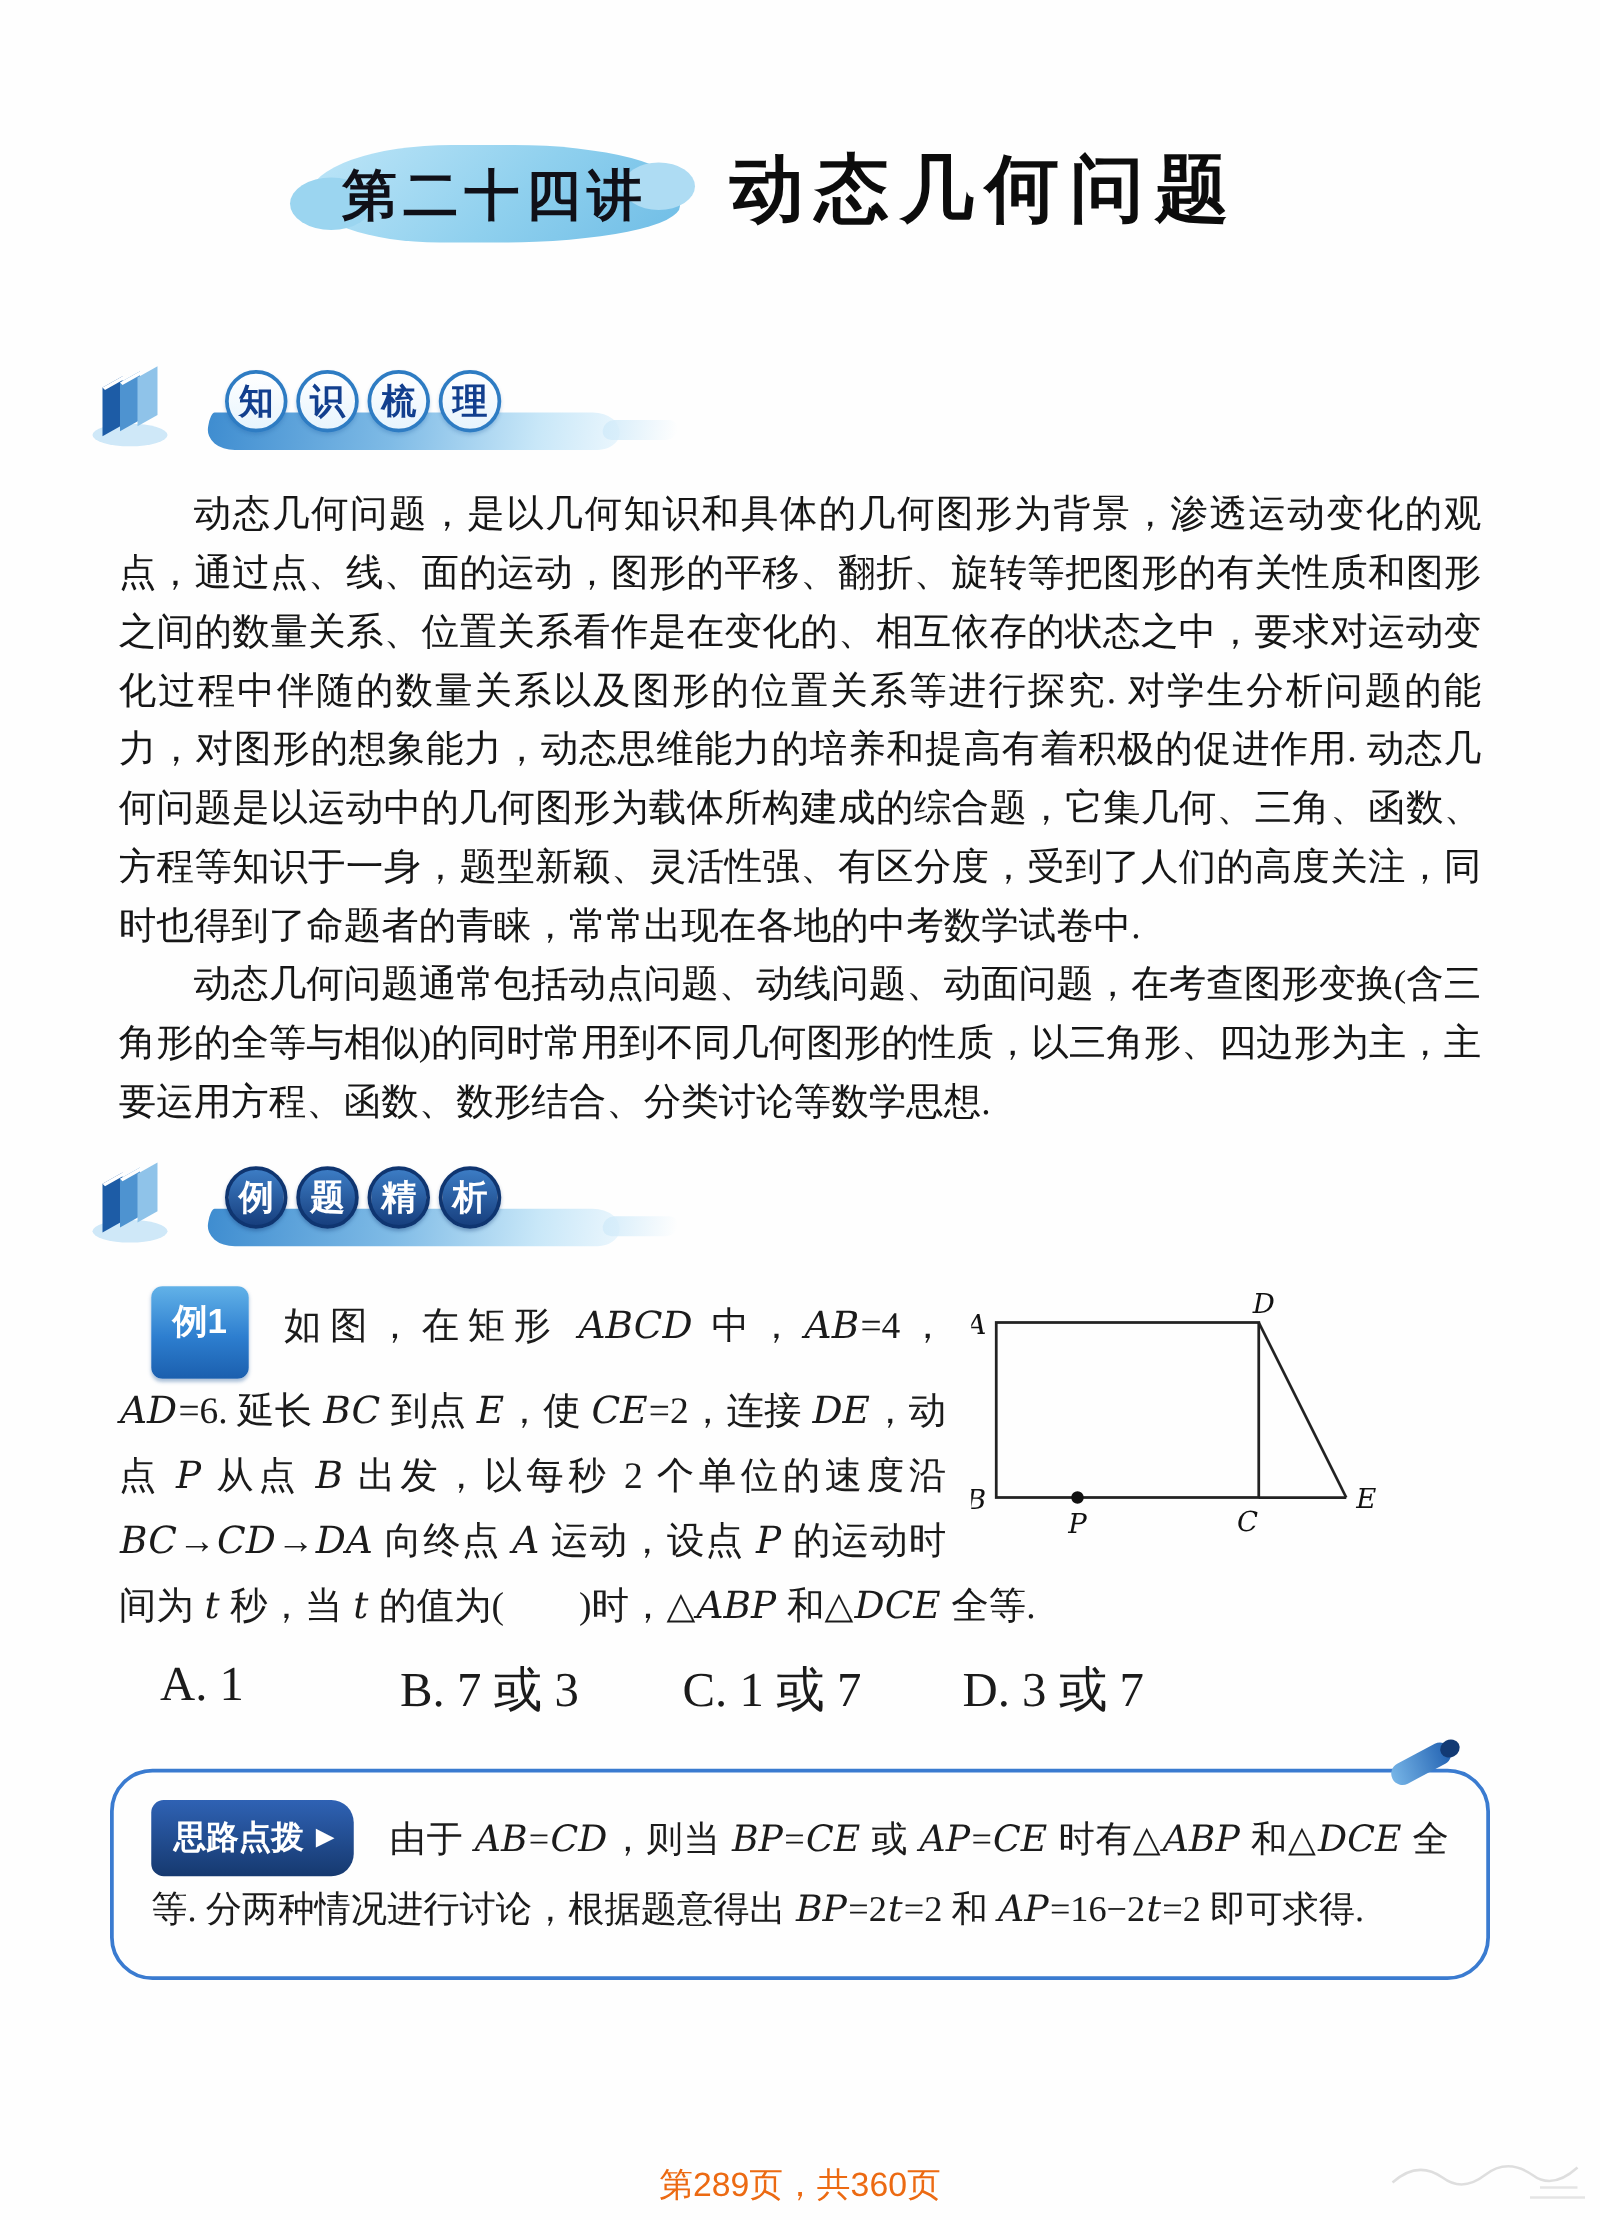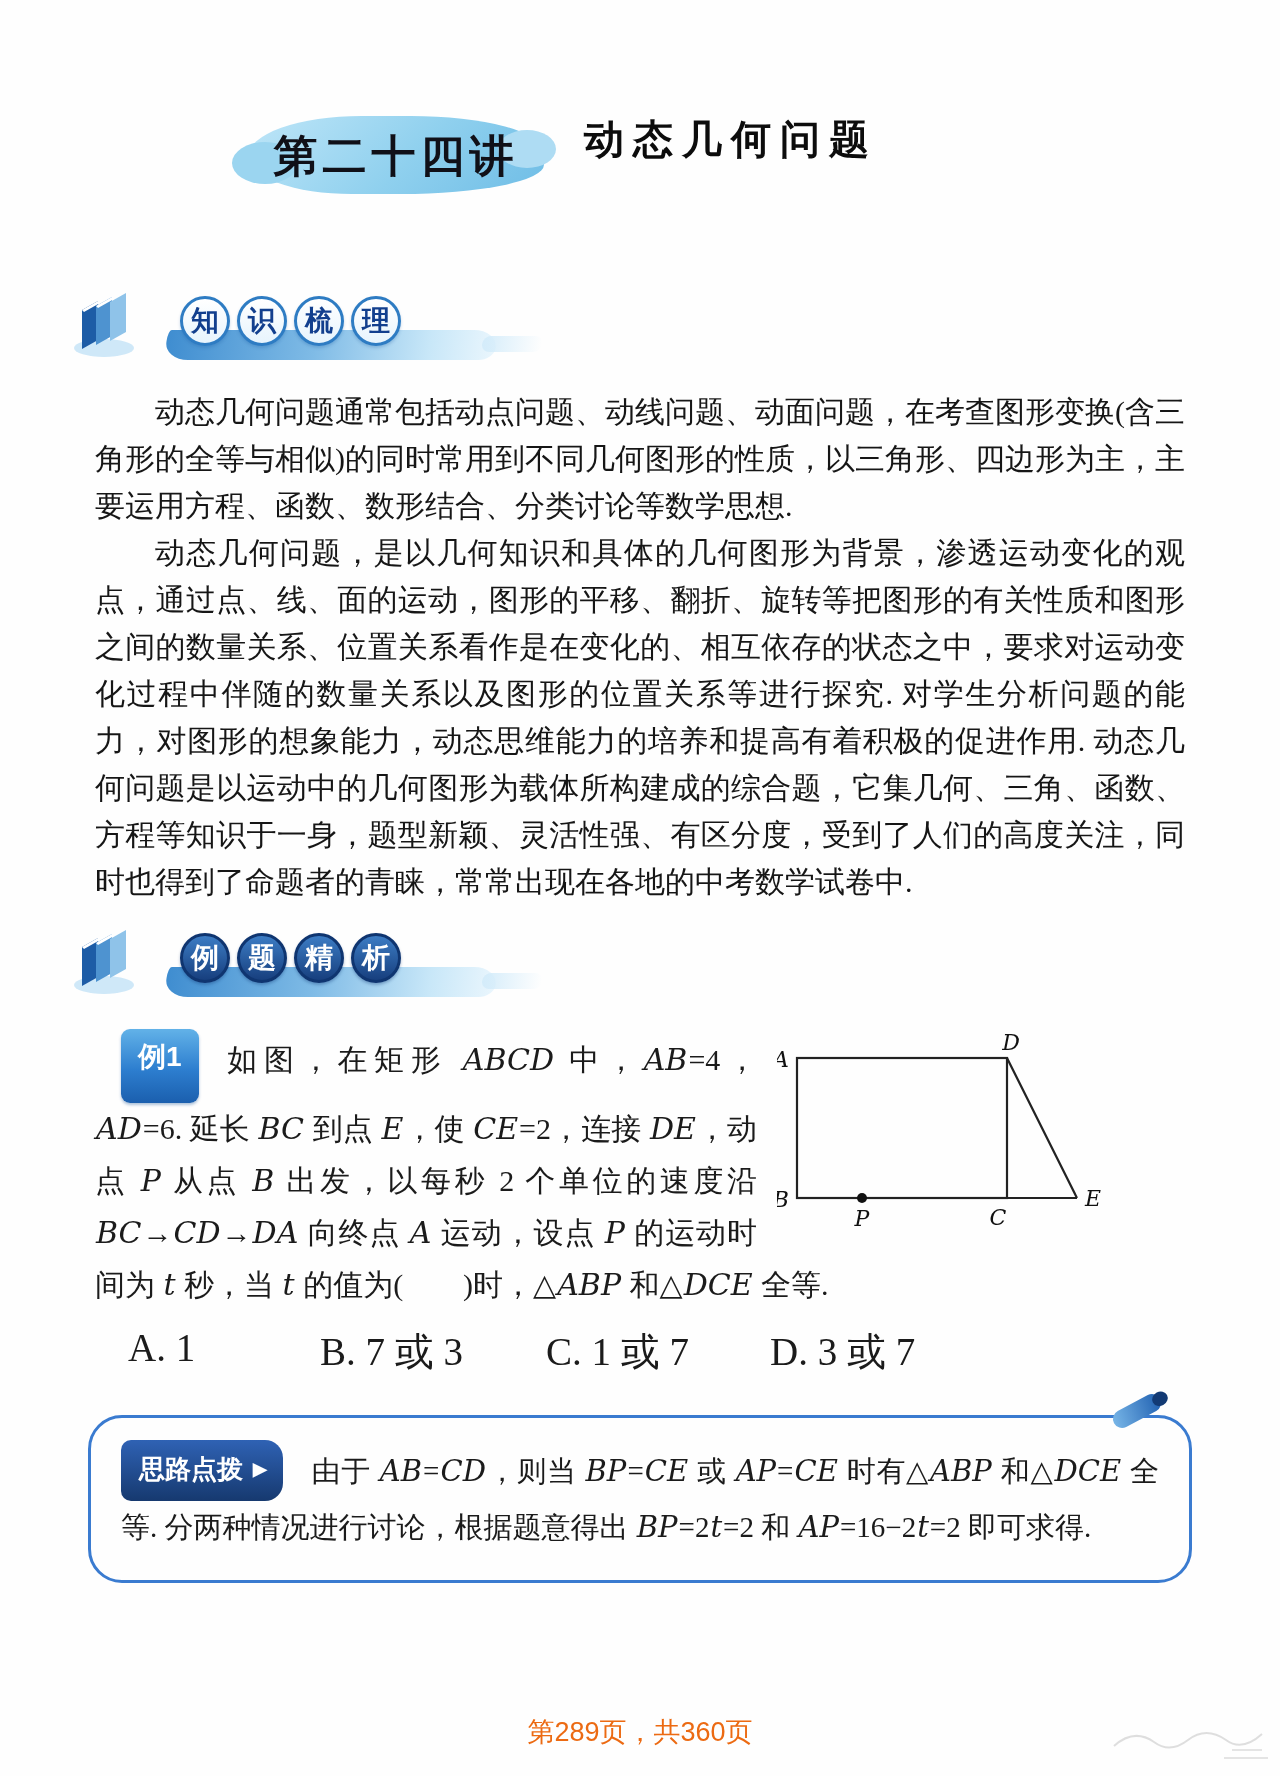"动态几何问题" .page-title { font-size: 40px -> 59px }
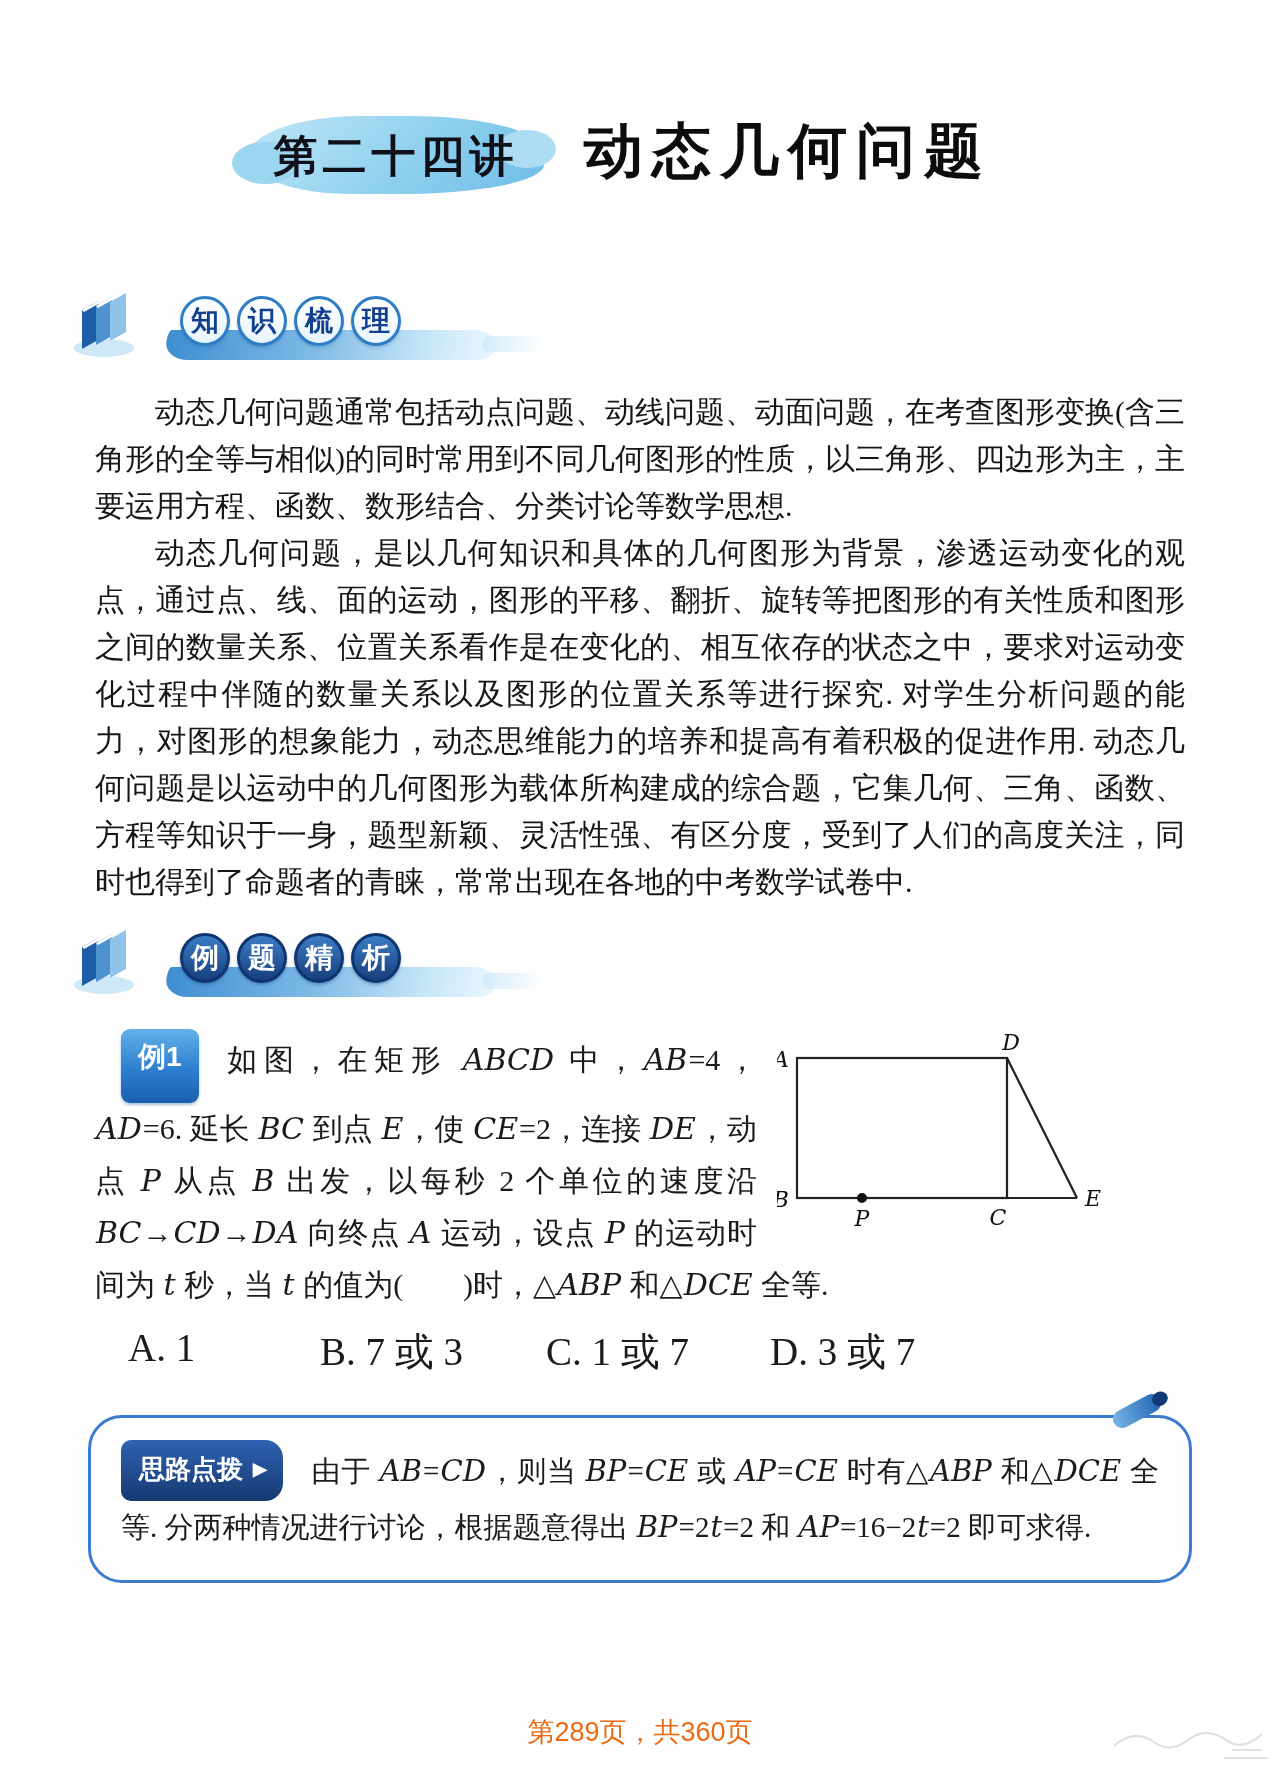"动态几何问题通常包括动点问题、动线问题、动面问题，在考查图形变换(含三角形的全等" p { order: before "动态几何问题，是以几何知识和具体的几何图形为背景，渗透运动变化的观点，通过点、线" -> after "动态几何问题，是以几何知识和具体的几何图形为背景，渗透运动变化的观点，通过点、线" }
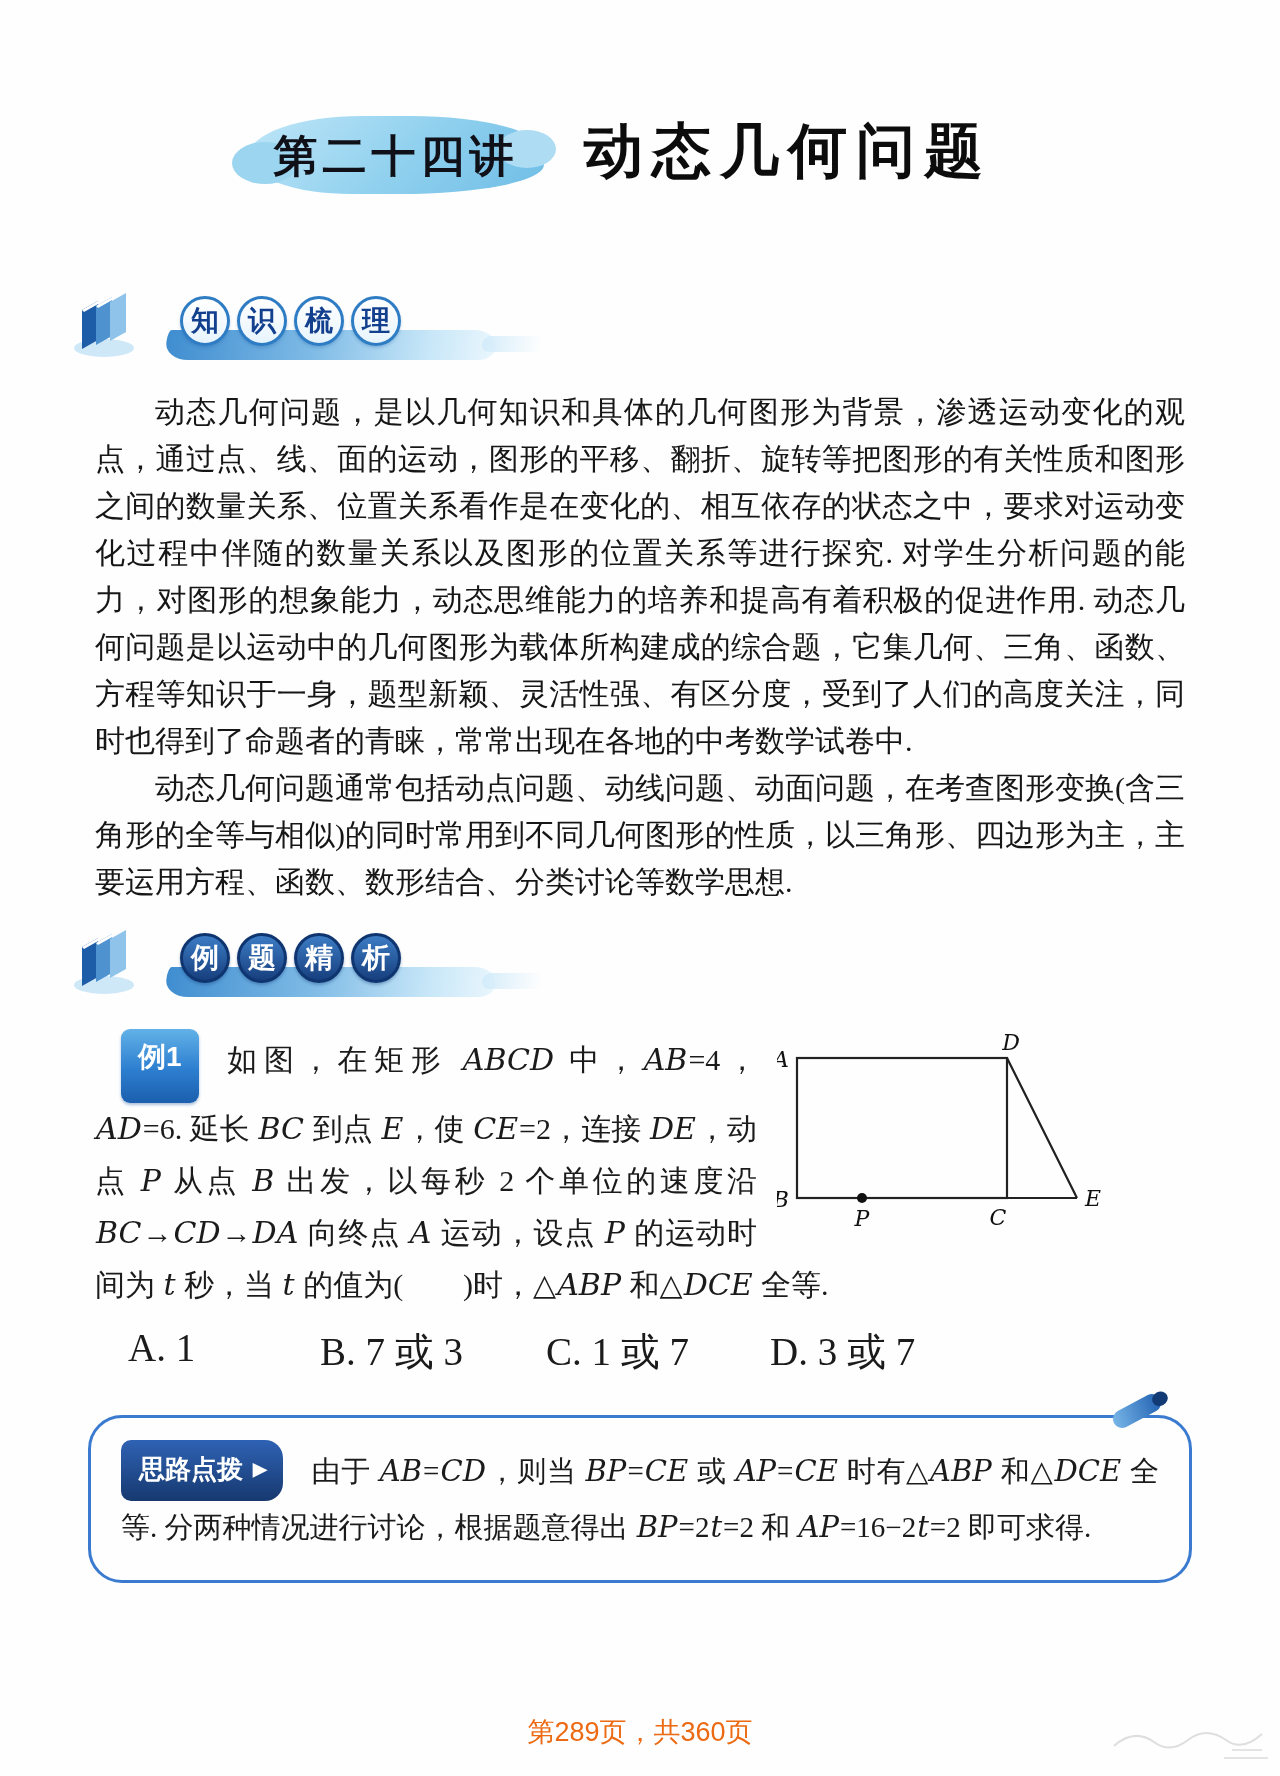"第289页，共360页" .footer { bottom: 26px -> 10px }
